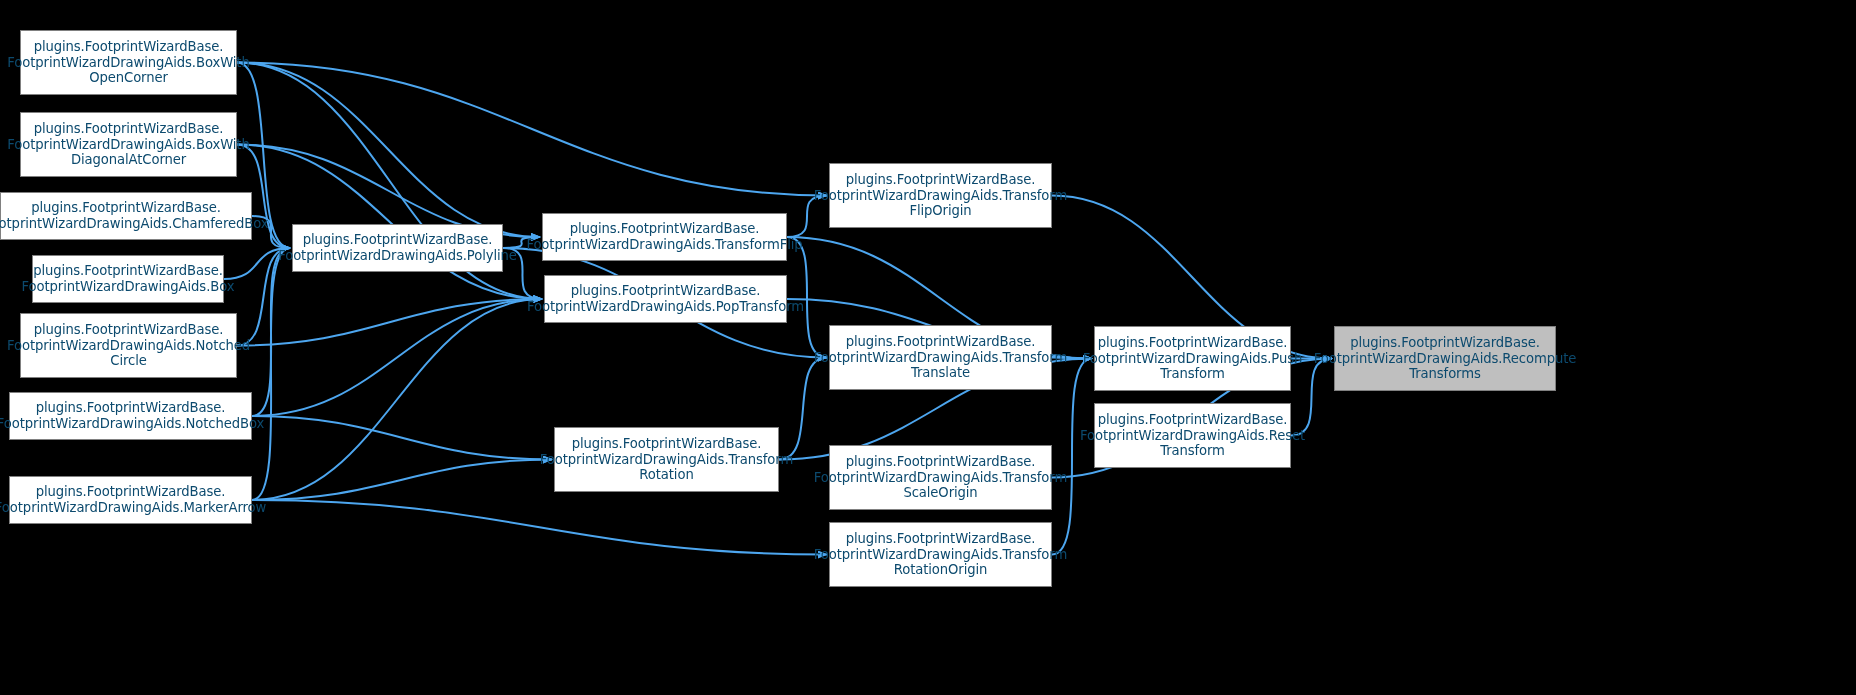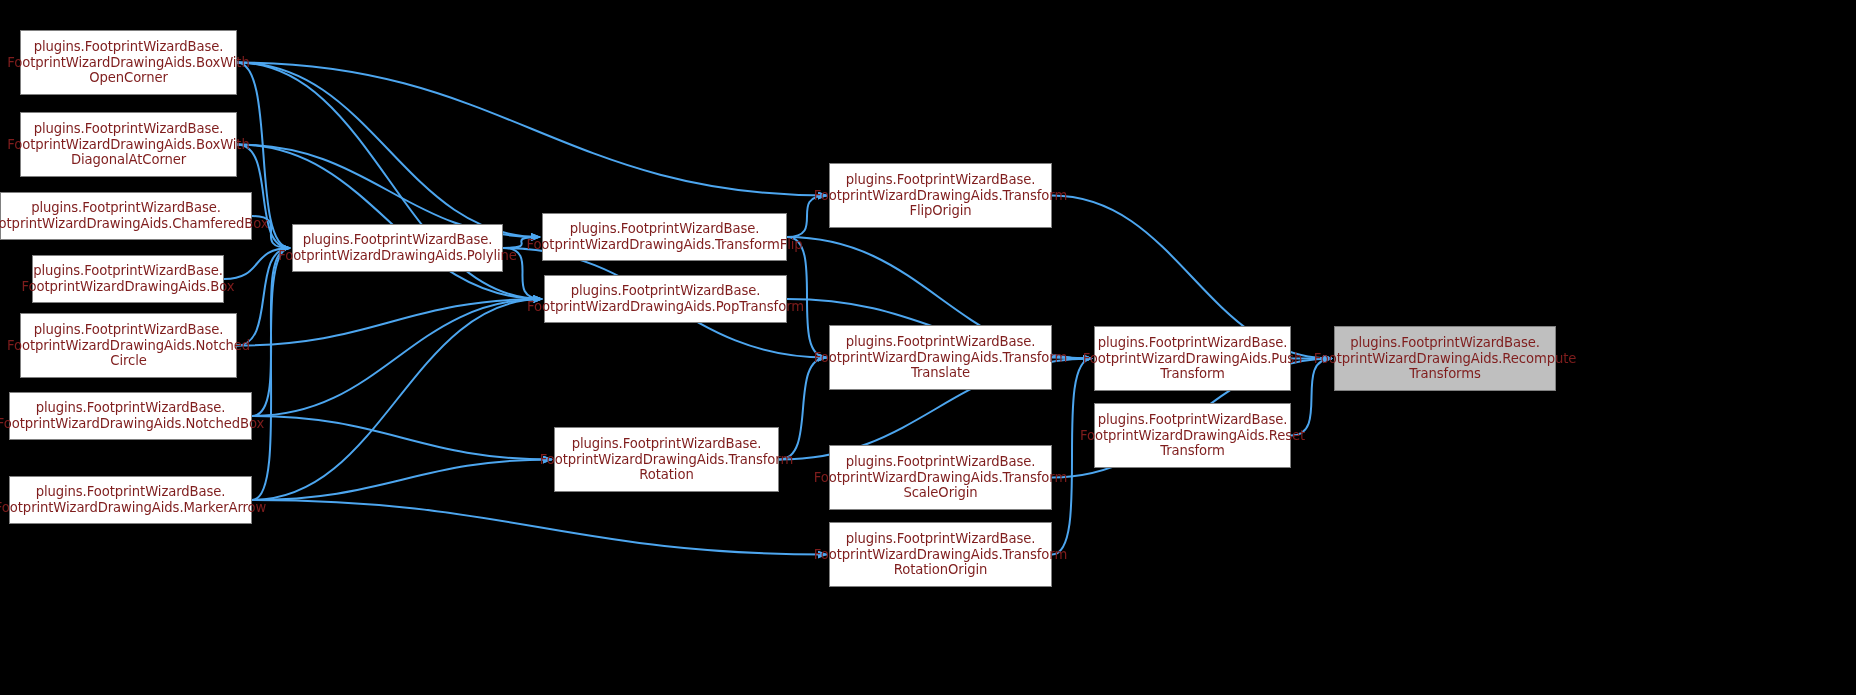"plugins.FootprintWizardBase." .node { color: #7f1d1d -> #0c4a6e }
